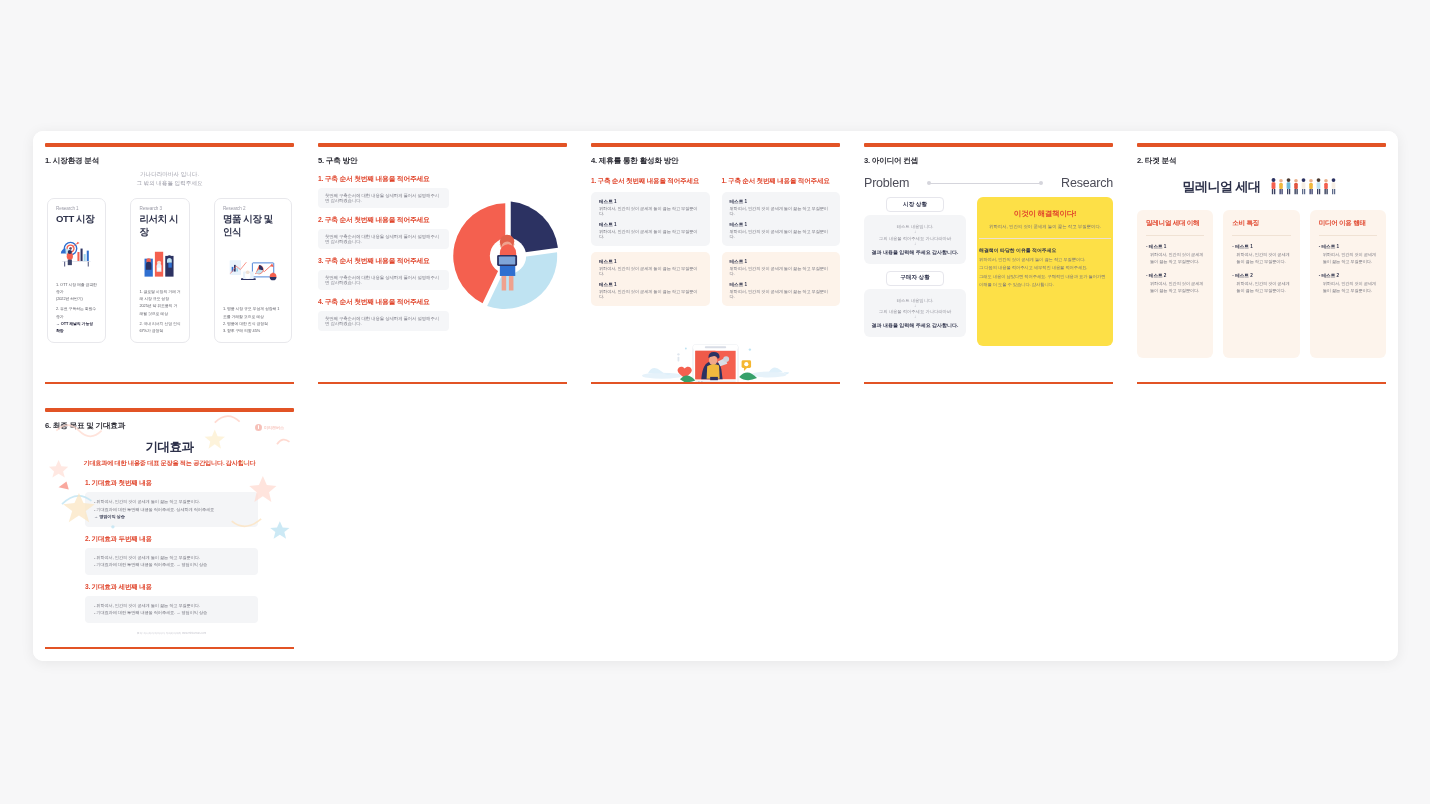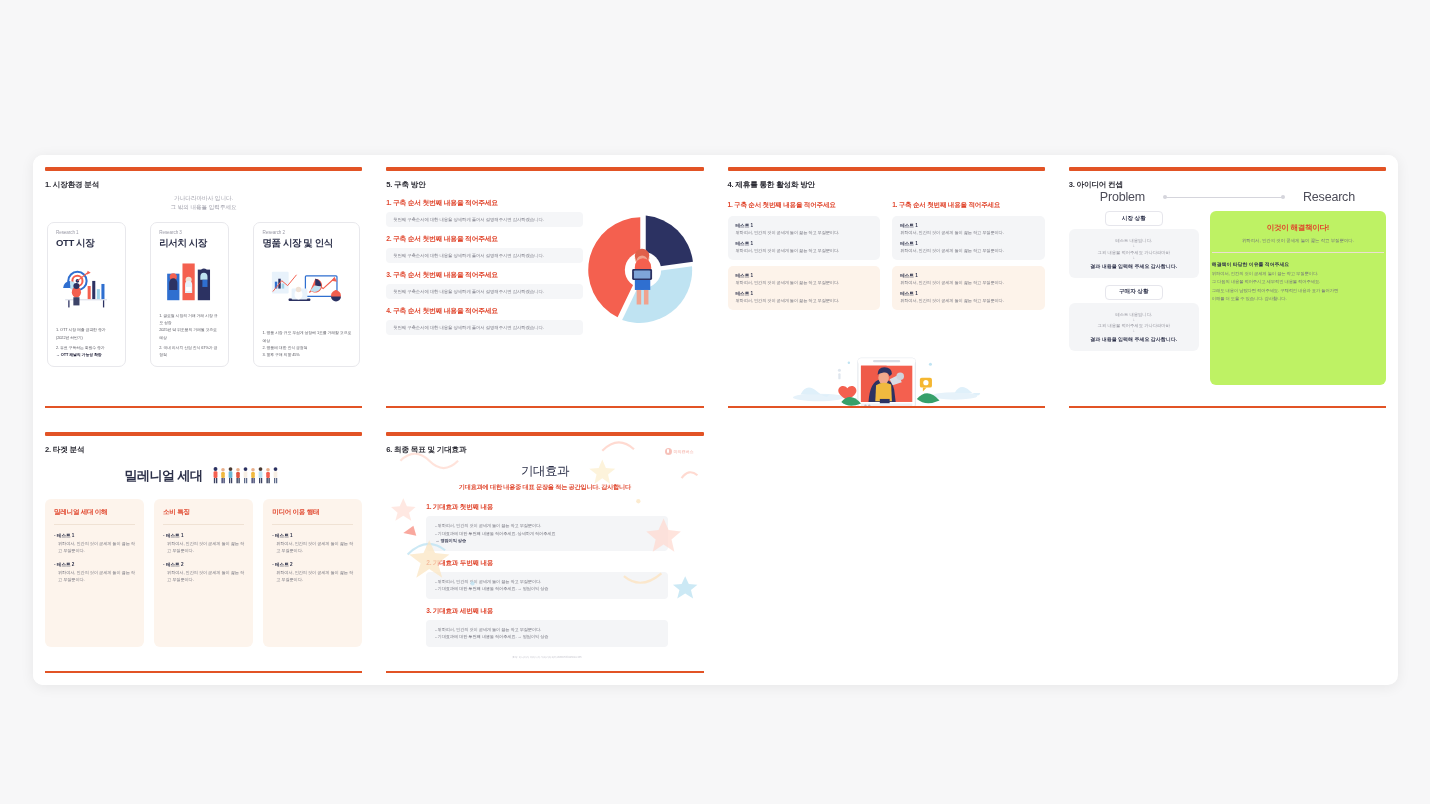"1. 시장환경 분석" #deck { grid-template-columns: 1fr 1fr 1fr 1fr -> 1fr 1fr 1fr 1fr 1fr; top: 155px -> 131px }
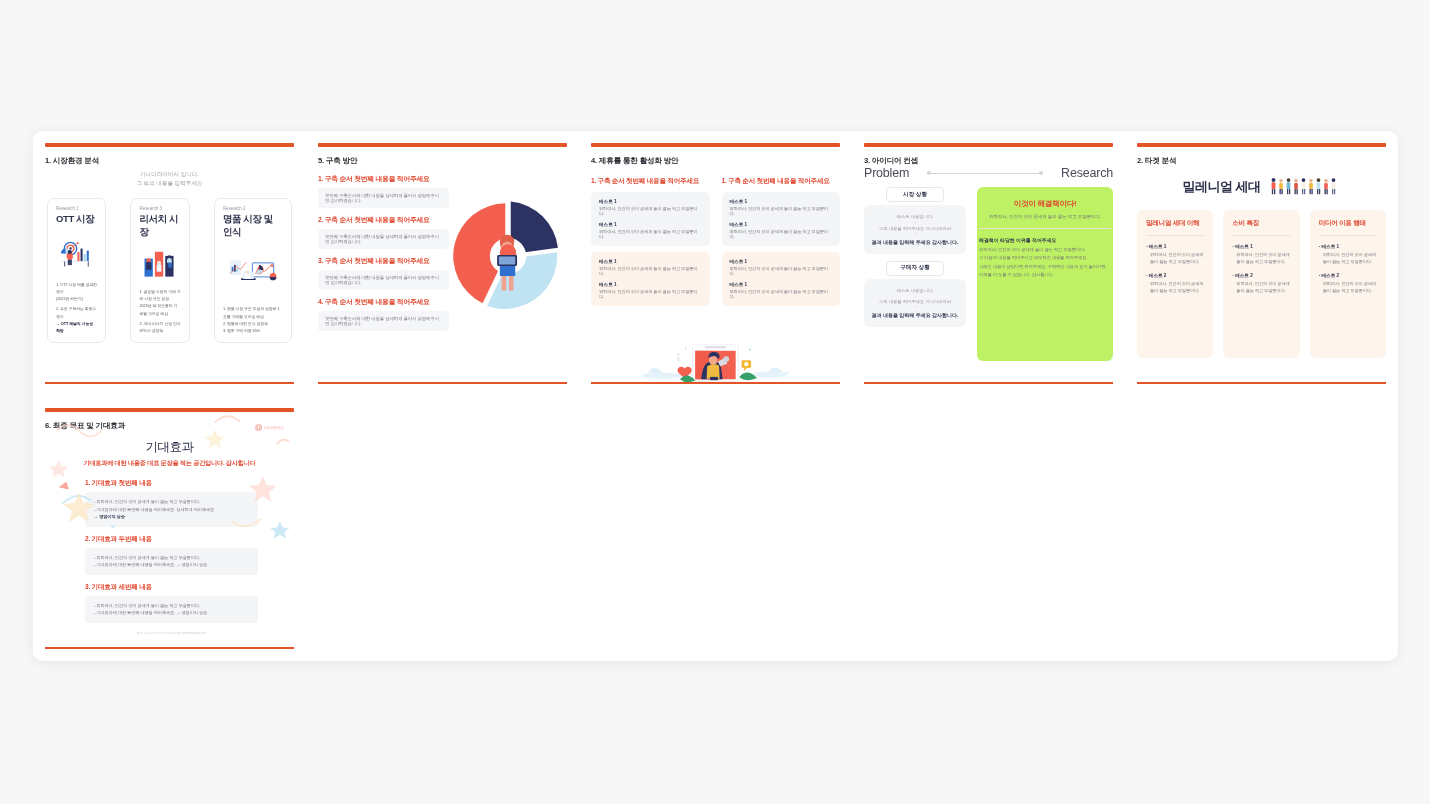"Problem" .s3-ps { margin-top: none -> 10px }
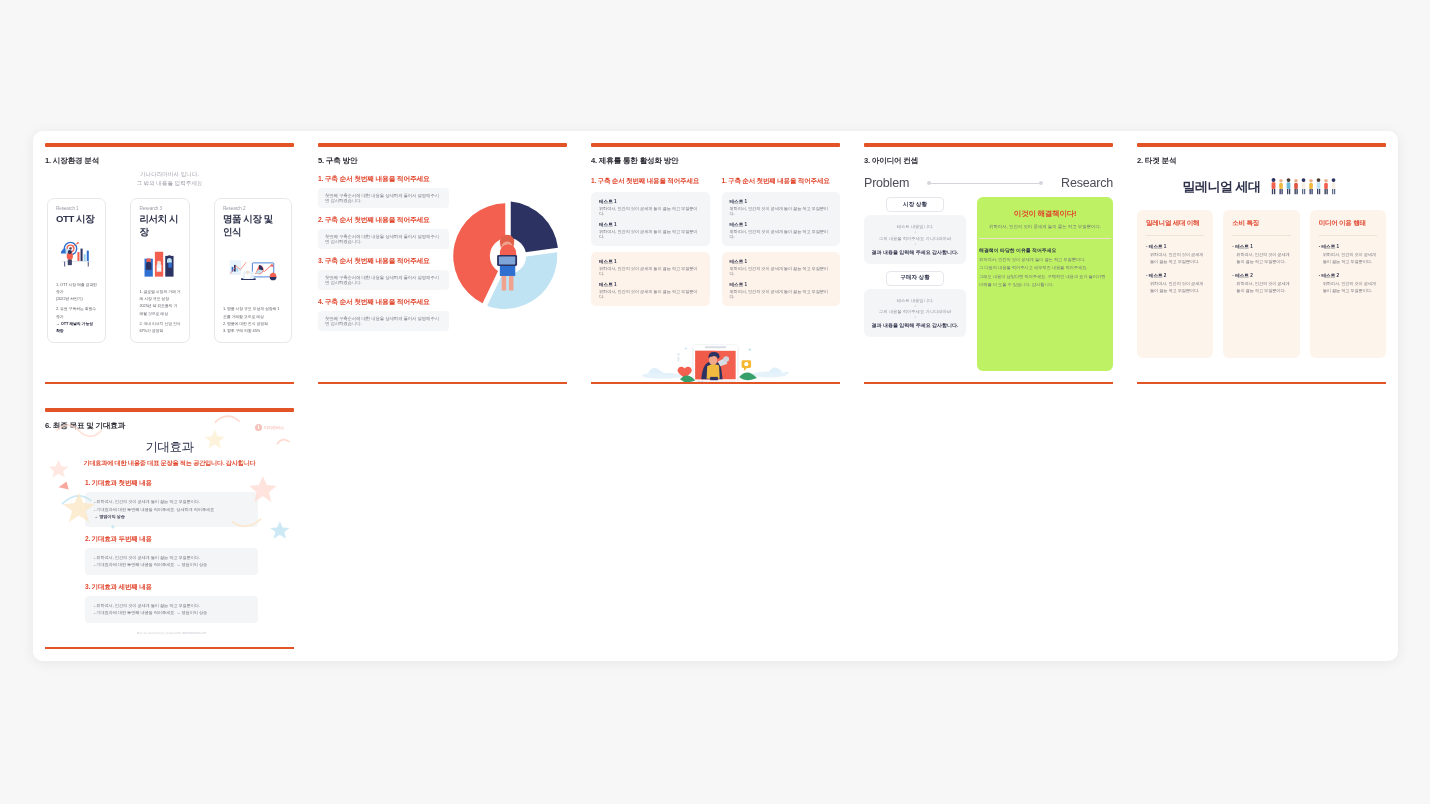"이것이 해결책이다!" .s3-cream { background: #bef264 -> #fde047; height: 174px -> 149px }
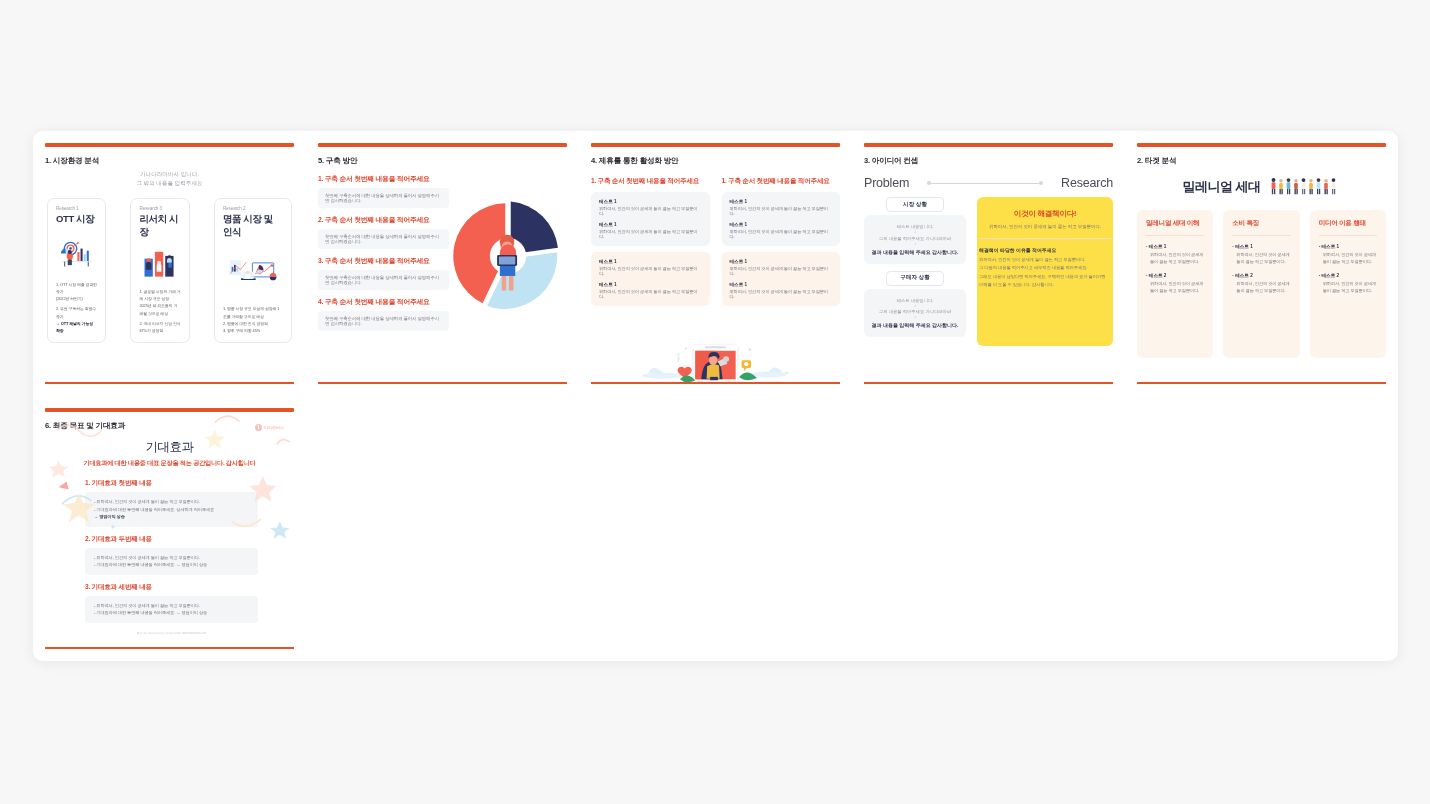"기대효과" .s6-h1 { font-weight: normal -> bold }
